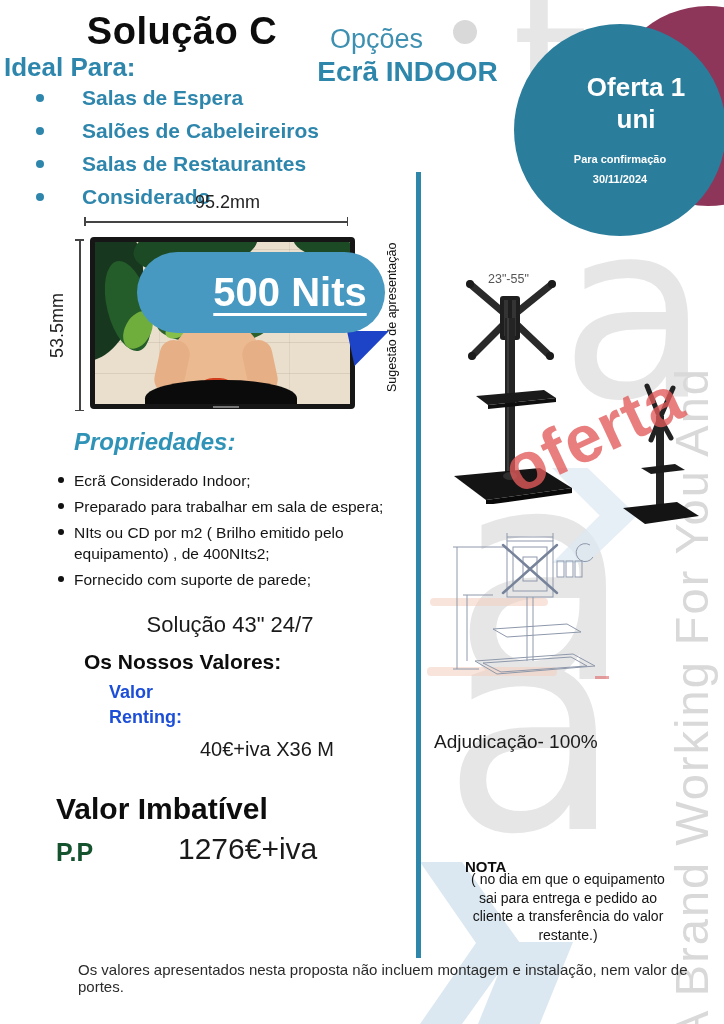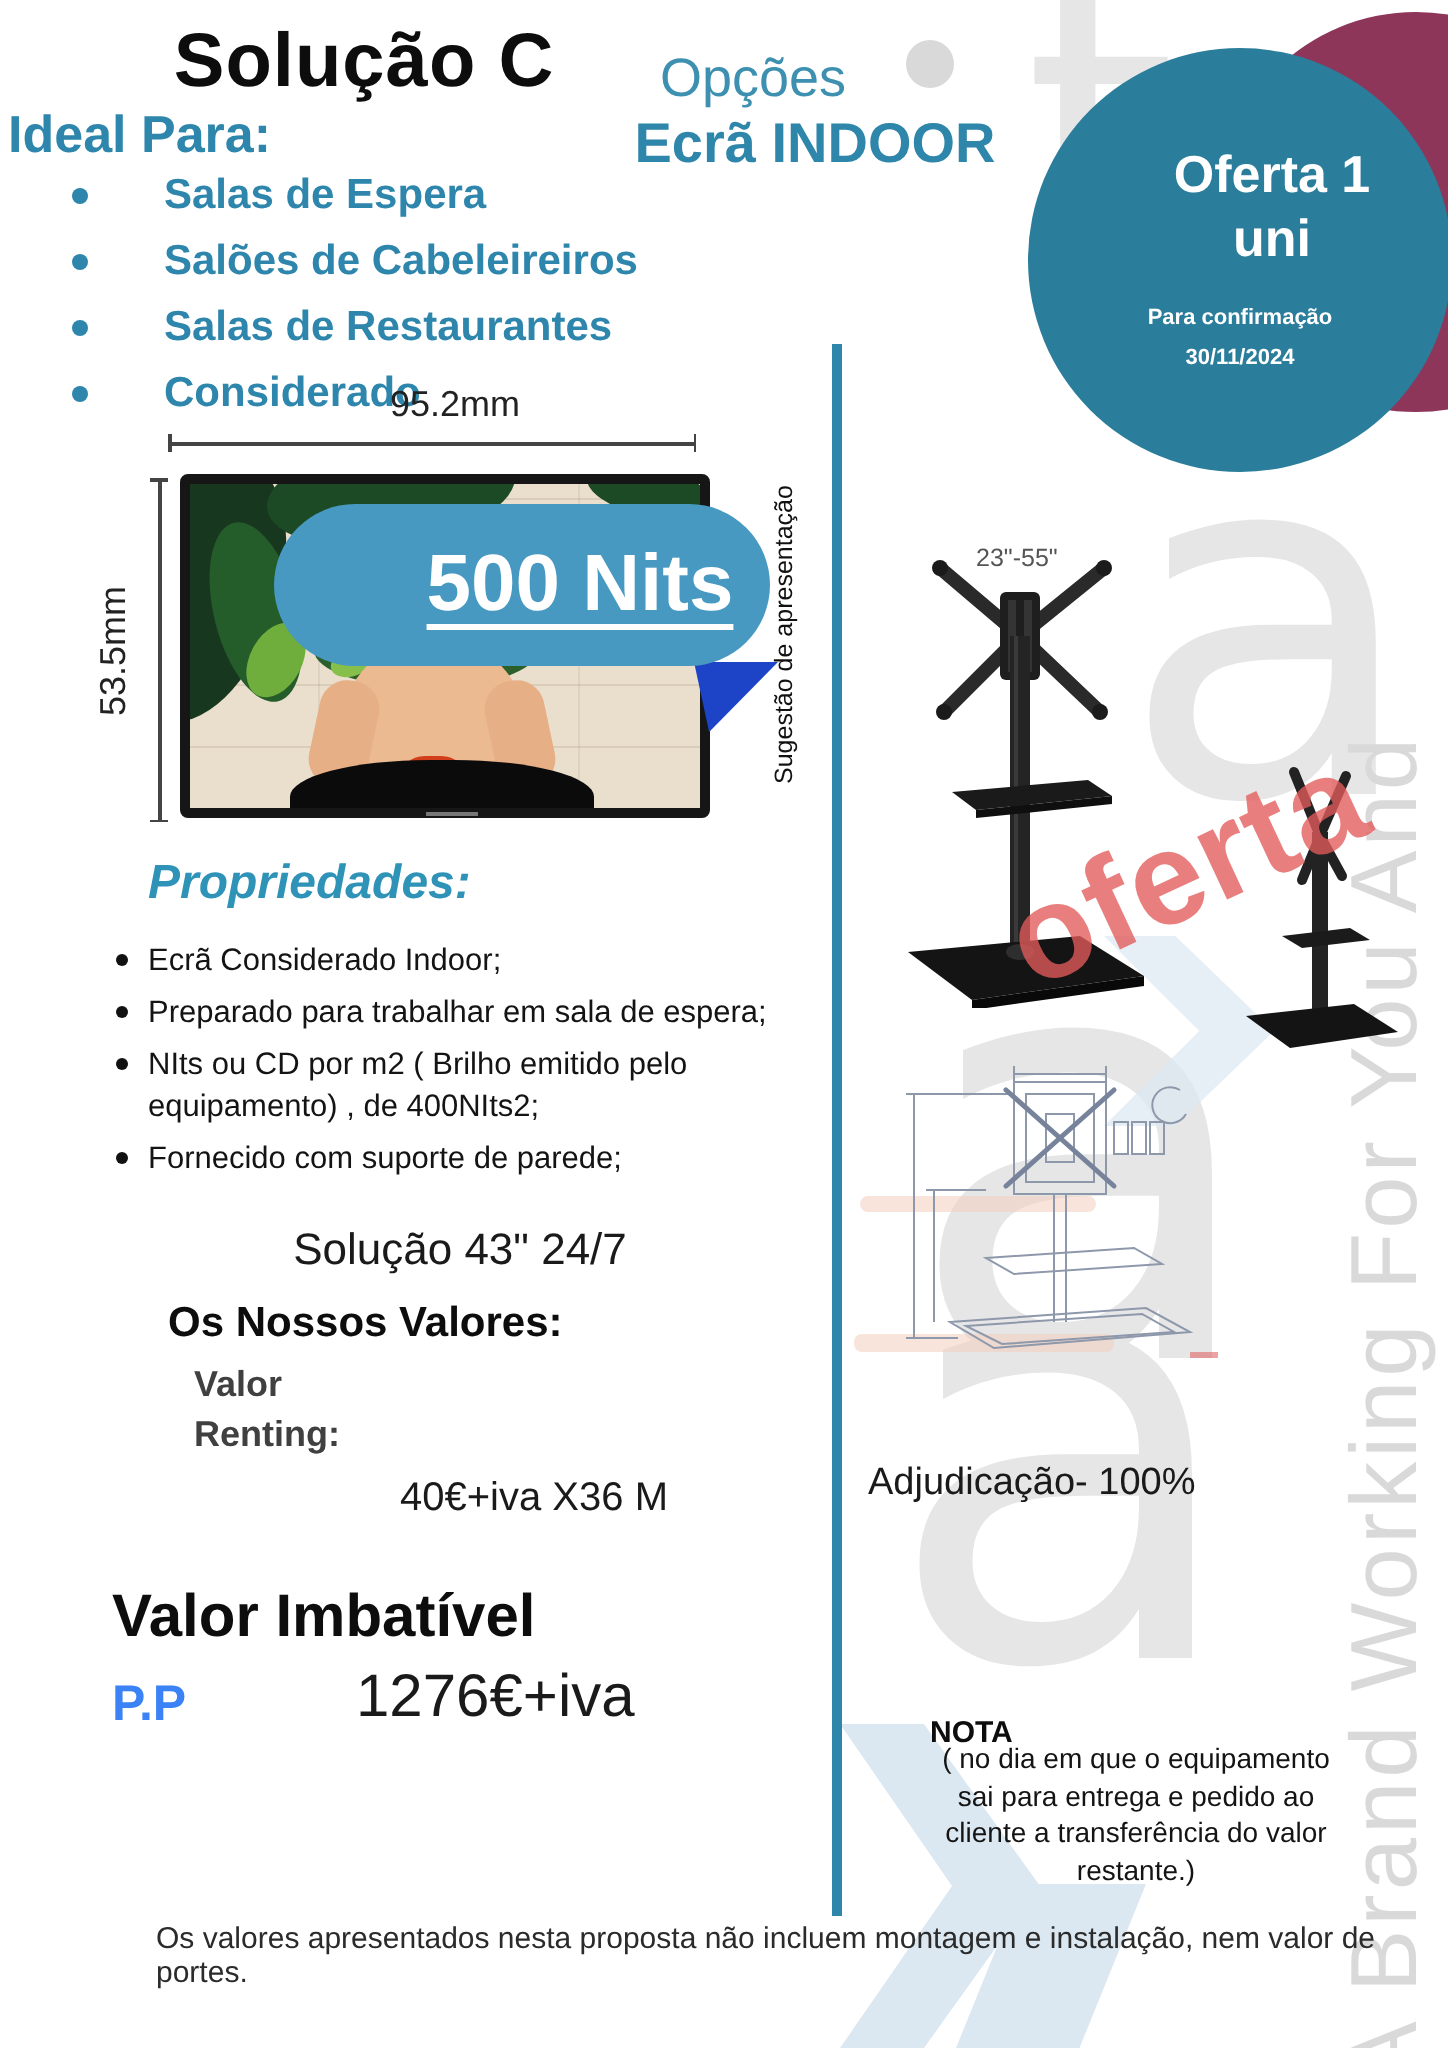"Valor Renting:" .renting-label { color: #404040 -> #1d4ed8; left: 97px -> 109px }
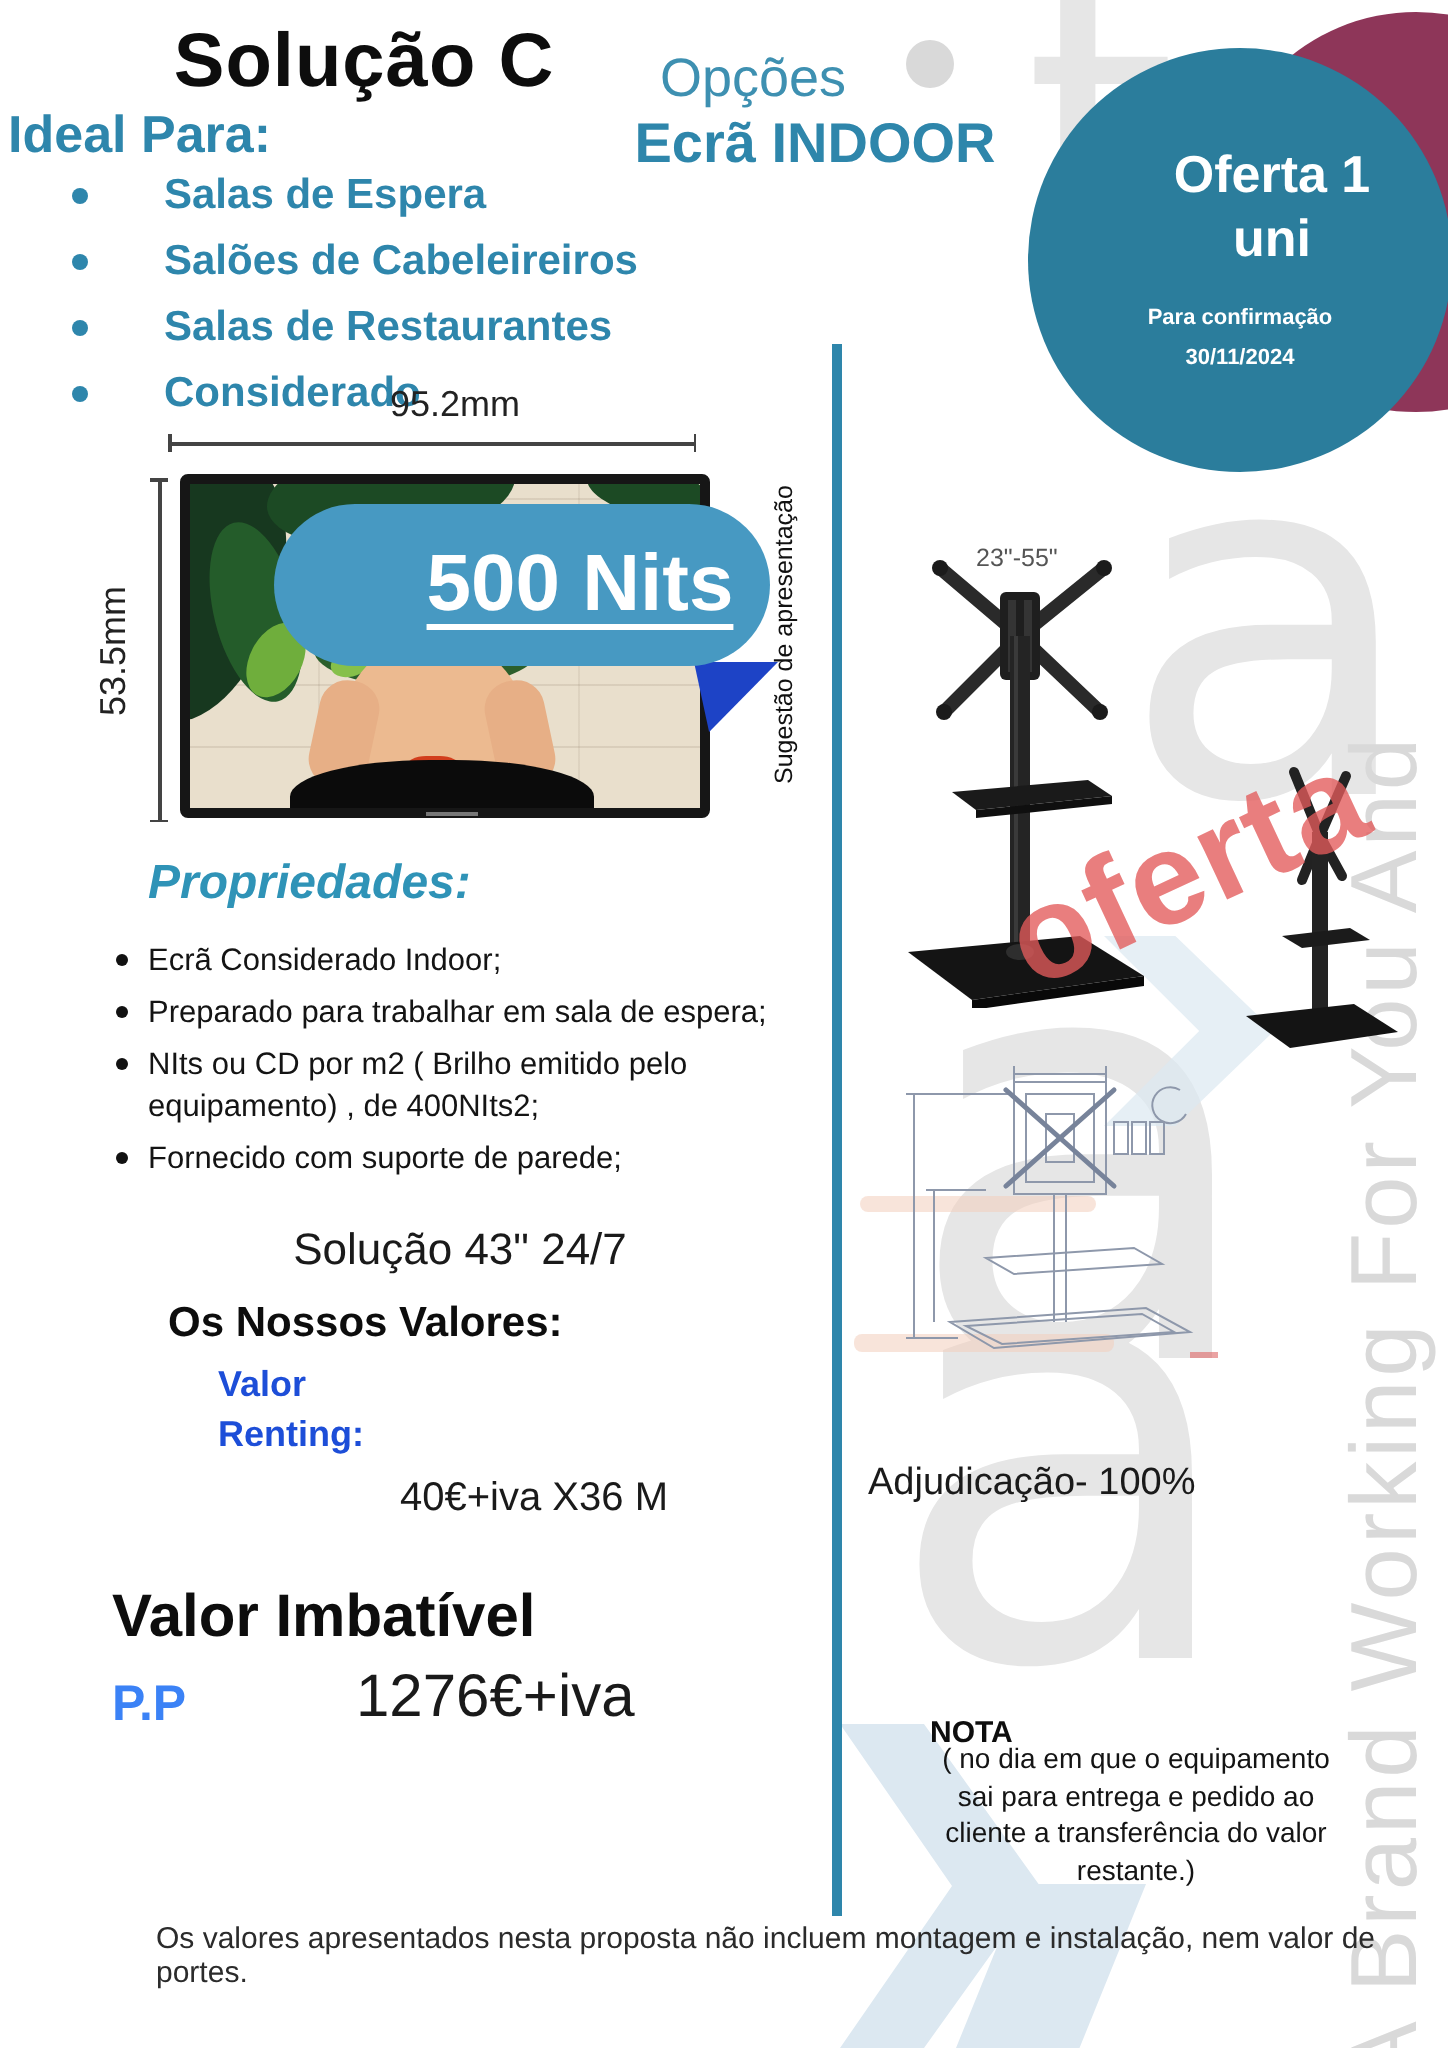"P.P" .pp-label { color: #3b82f6 -> #14532d }
